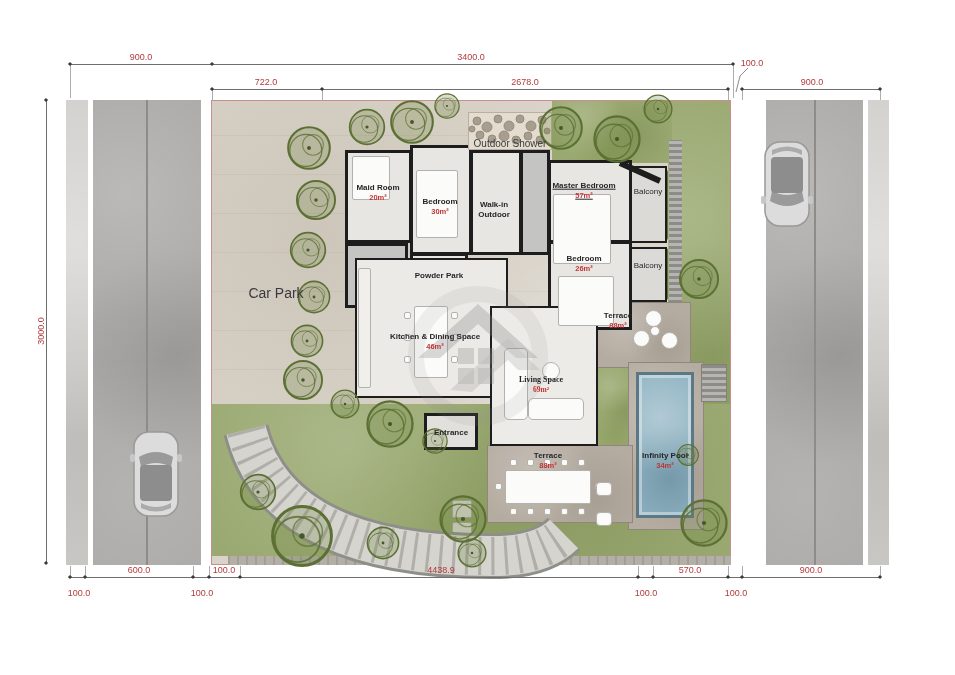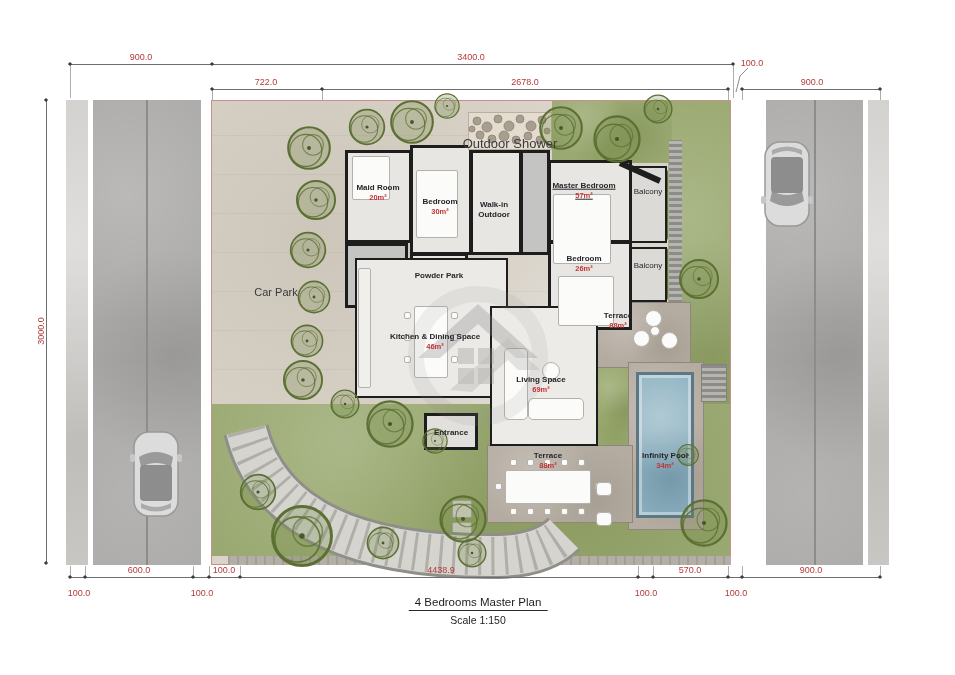"Outdoor Shower" div.rlabel { font-size: 13px -> 10px }
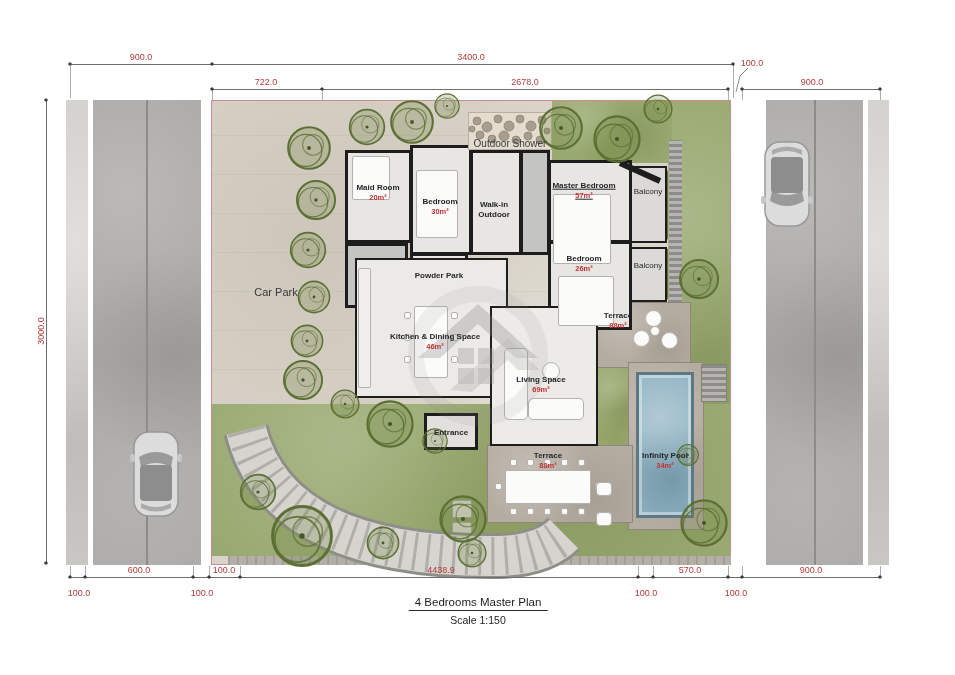"Car Park" div.rlabel { font-size: 11px -> 14px }
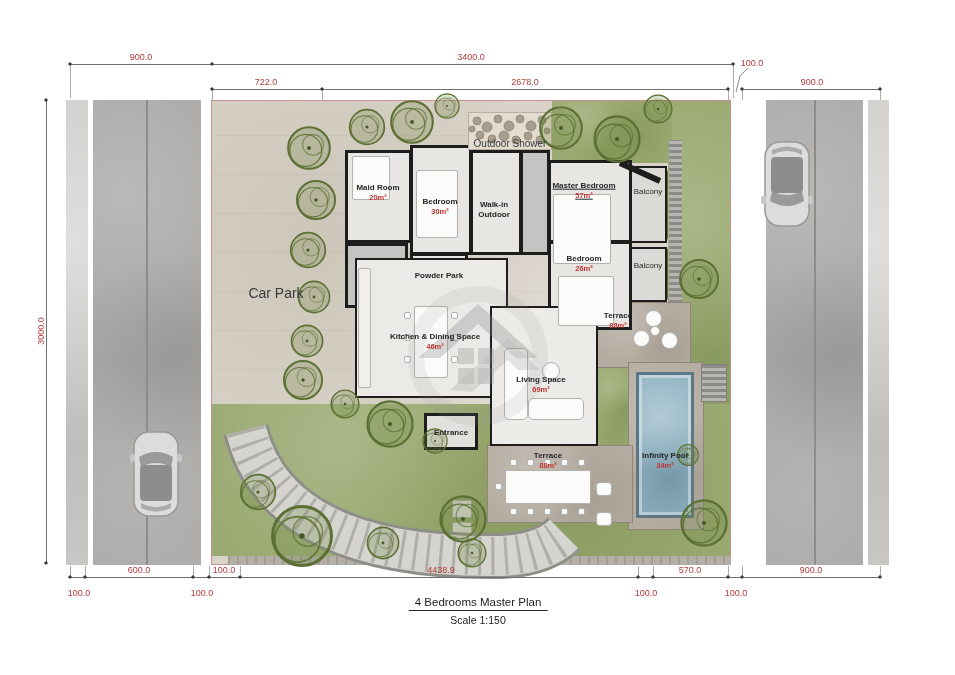"Living Space" div.rlabel { font-family: none -> Liberation Serif, serif }
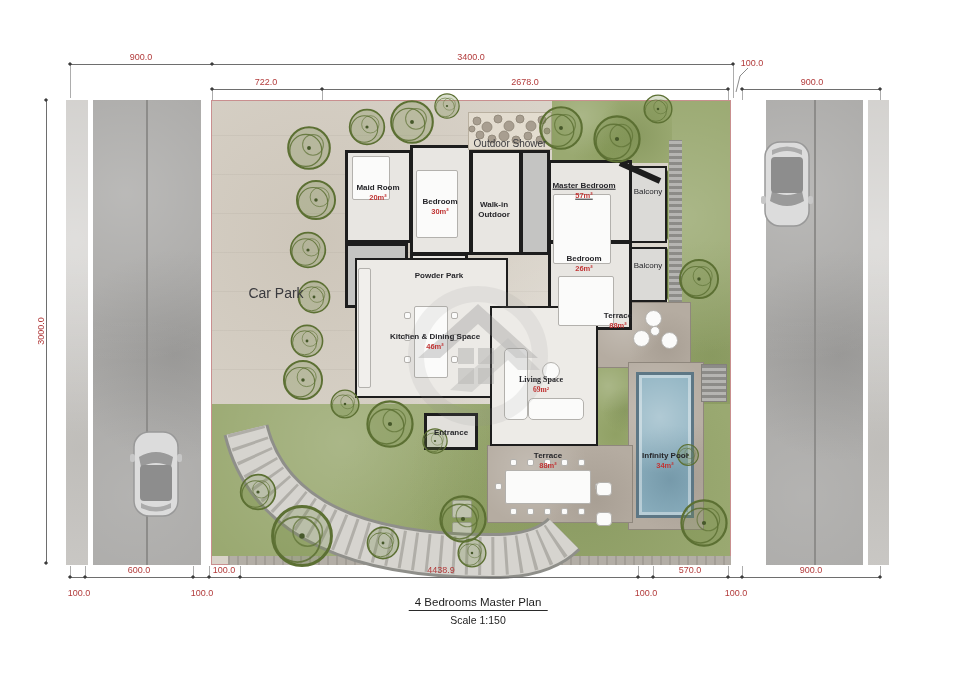"4 Bedrooms Master Plan" div.titleblock { html: <div> <div>4 Bedrooms Master Plan</div> <div>Scale 1:150</div> </div> -> none }
